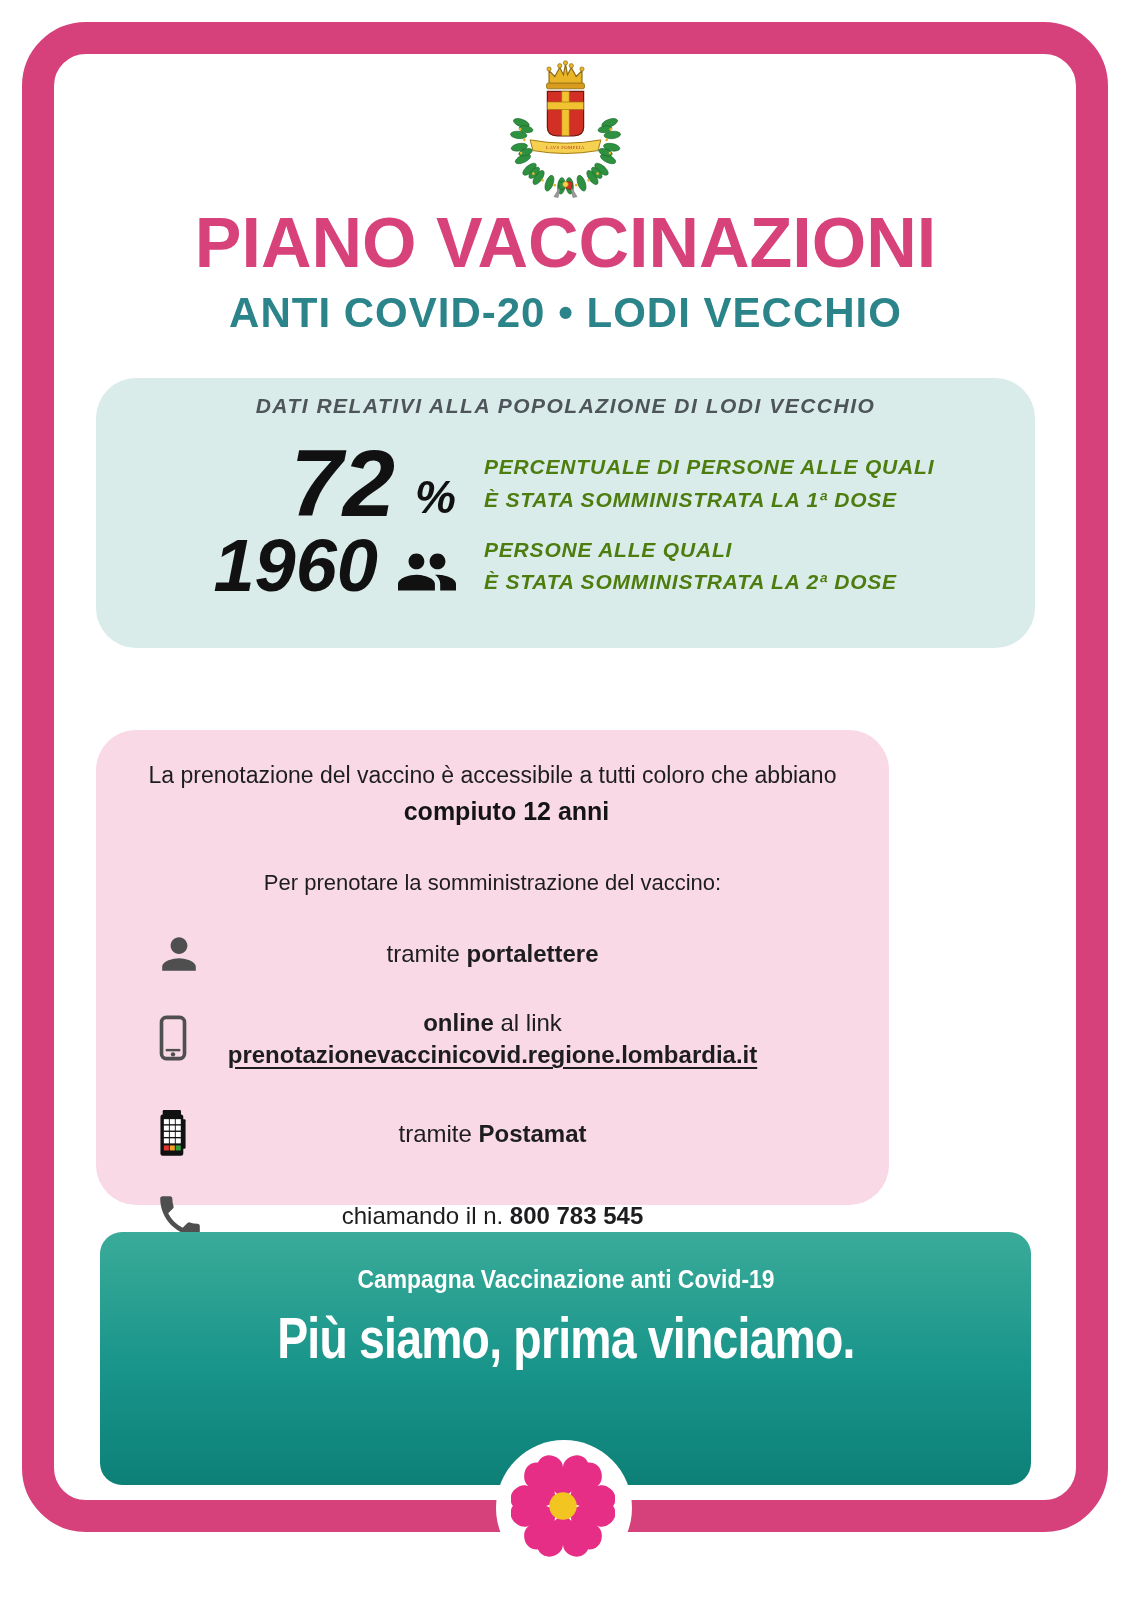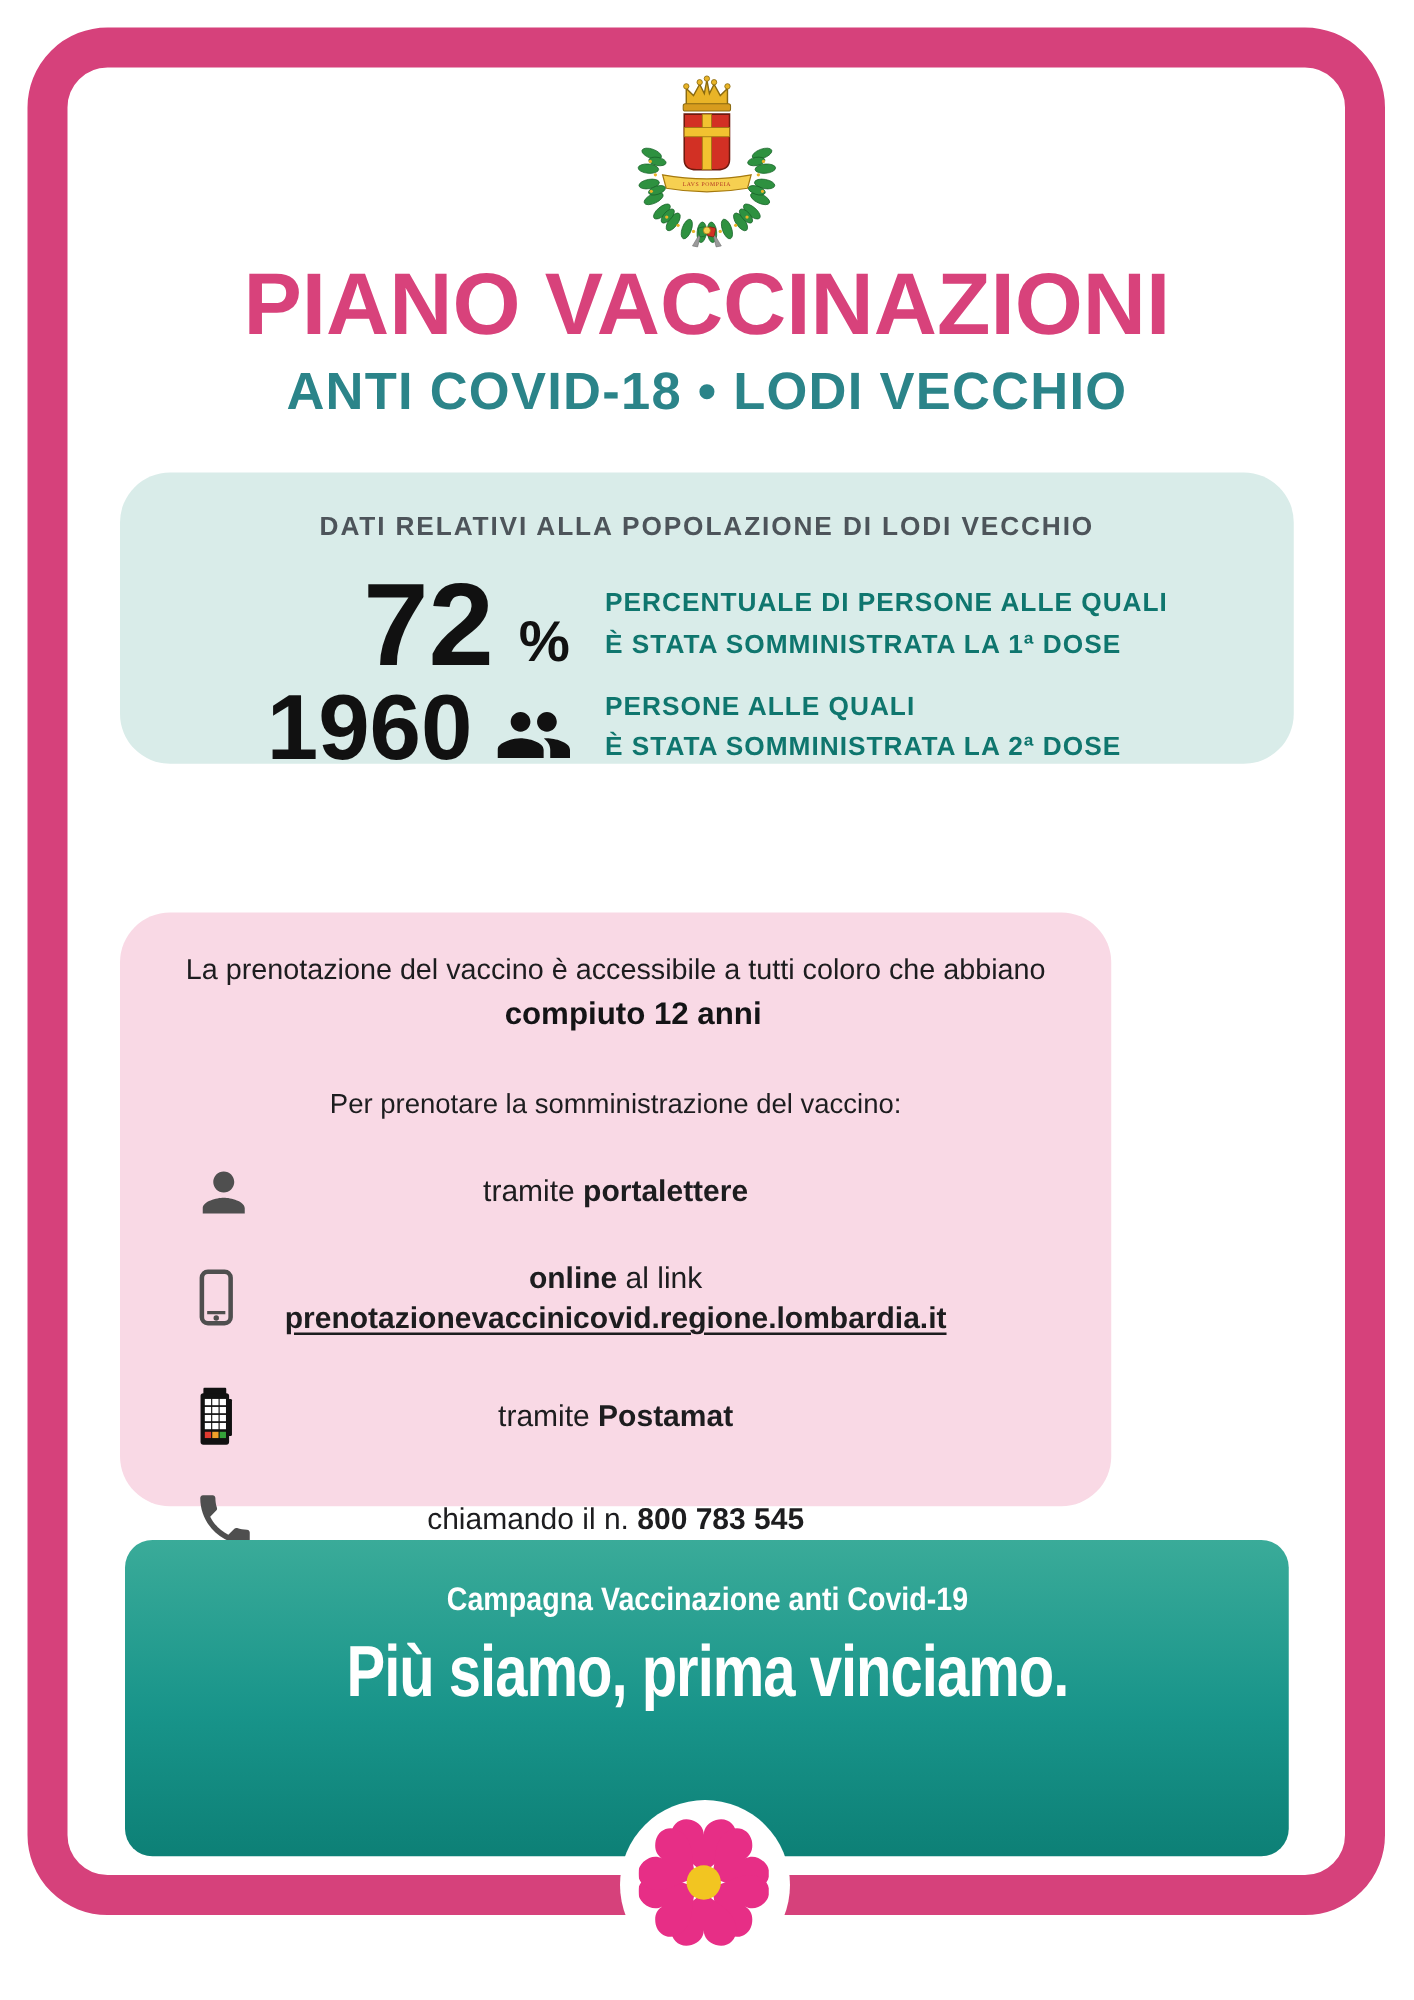"ANTI COVID-18 • LODI VECCHIO" div.subtitle { text: COVID-18 -> COVID-20 }
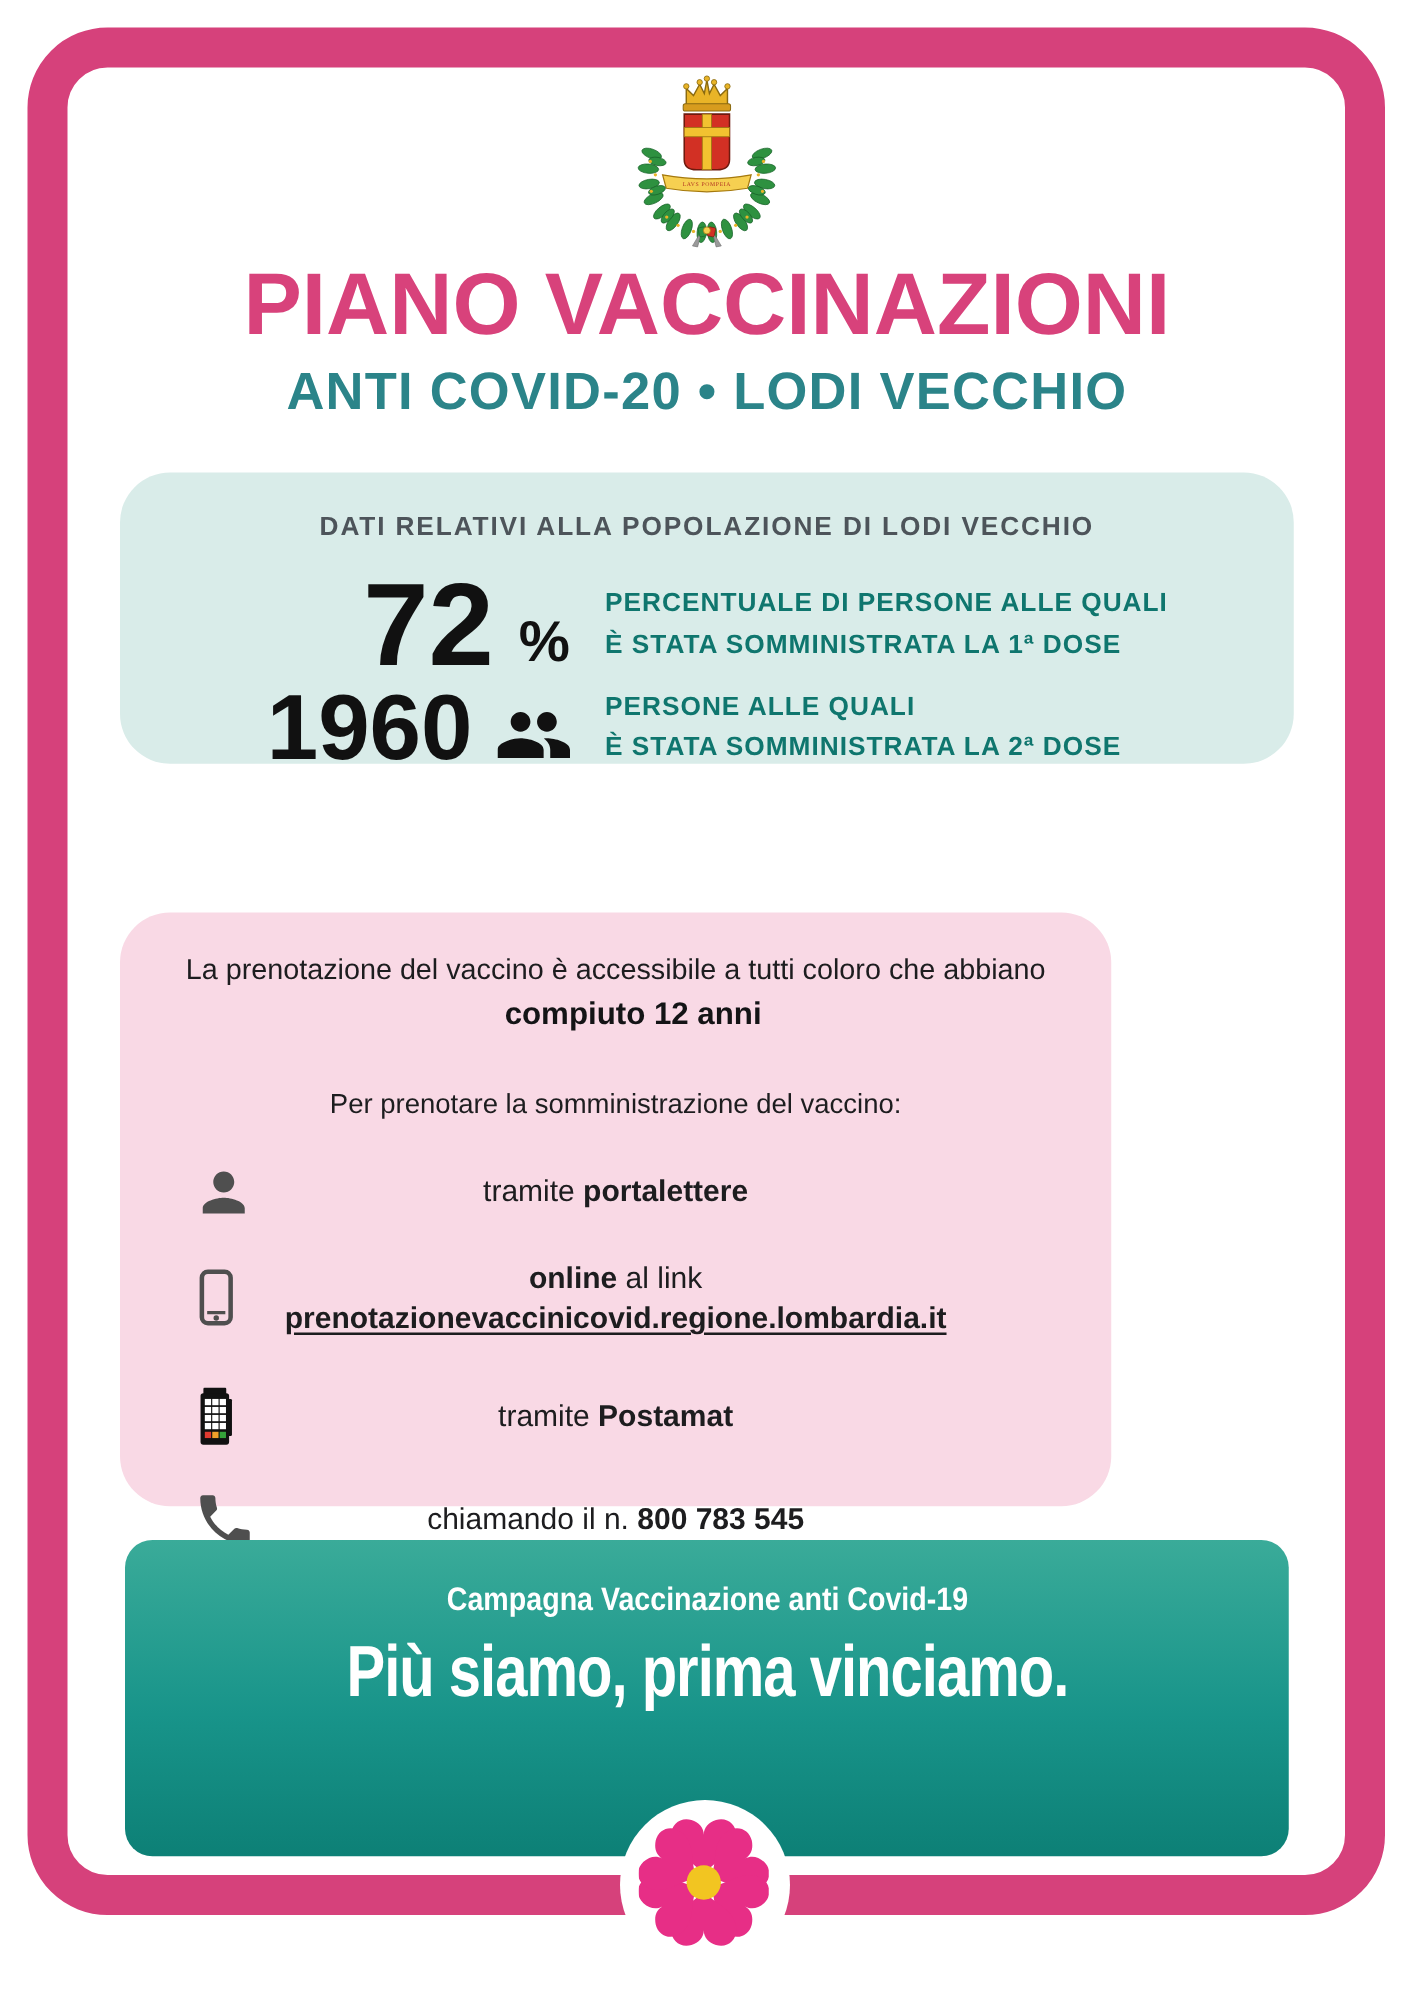"DATI RELATIVI ALLA POPOLAZIONE DI" .box-stats { font-style: none -> italic; height: 233px -> 270px; padding-top: 32px -> 16px }
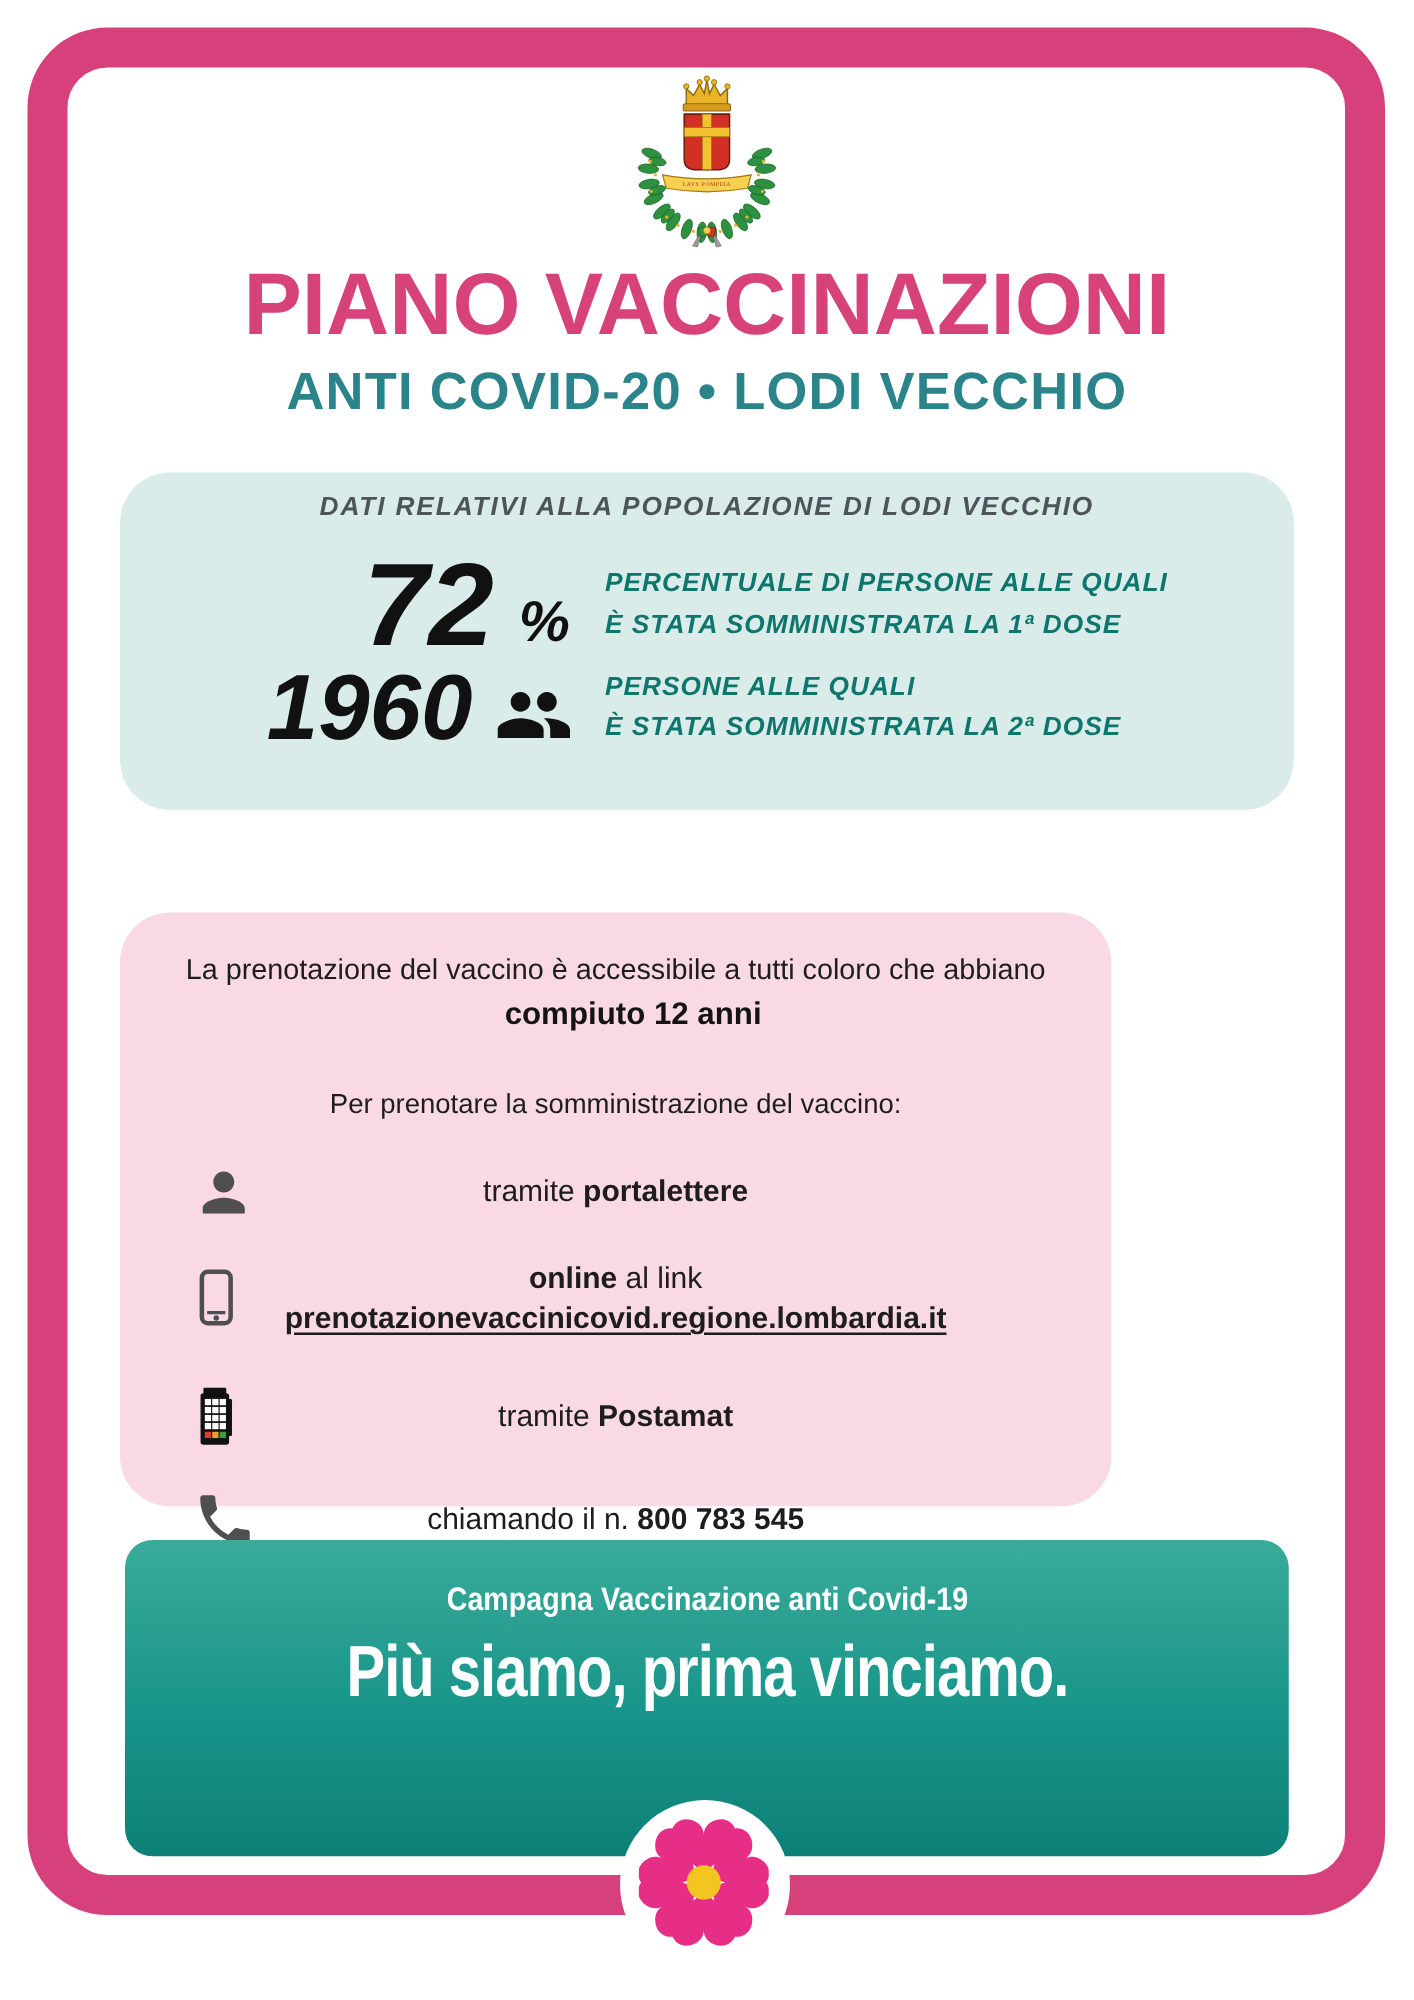"PERCENTUALE DI PERSONE ALLE QUALI" .stat-label { color: #0f766e -> #4d7c0f }
